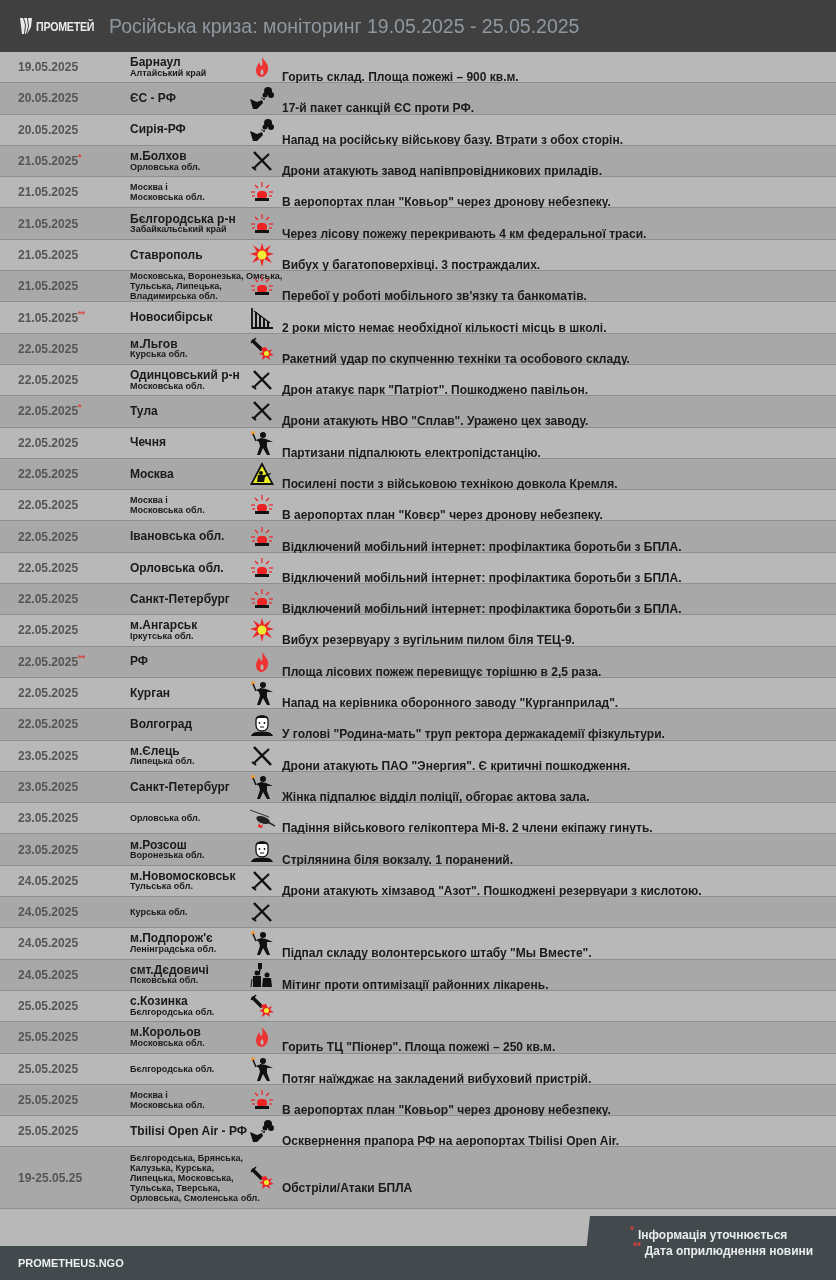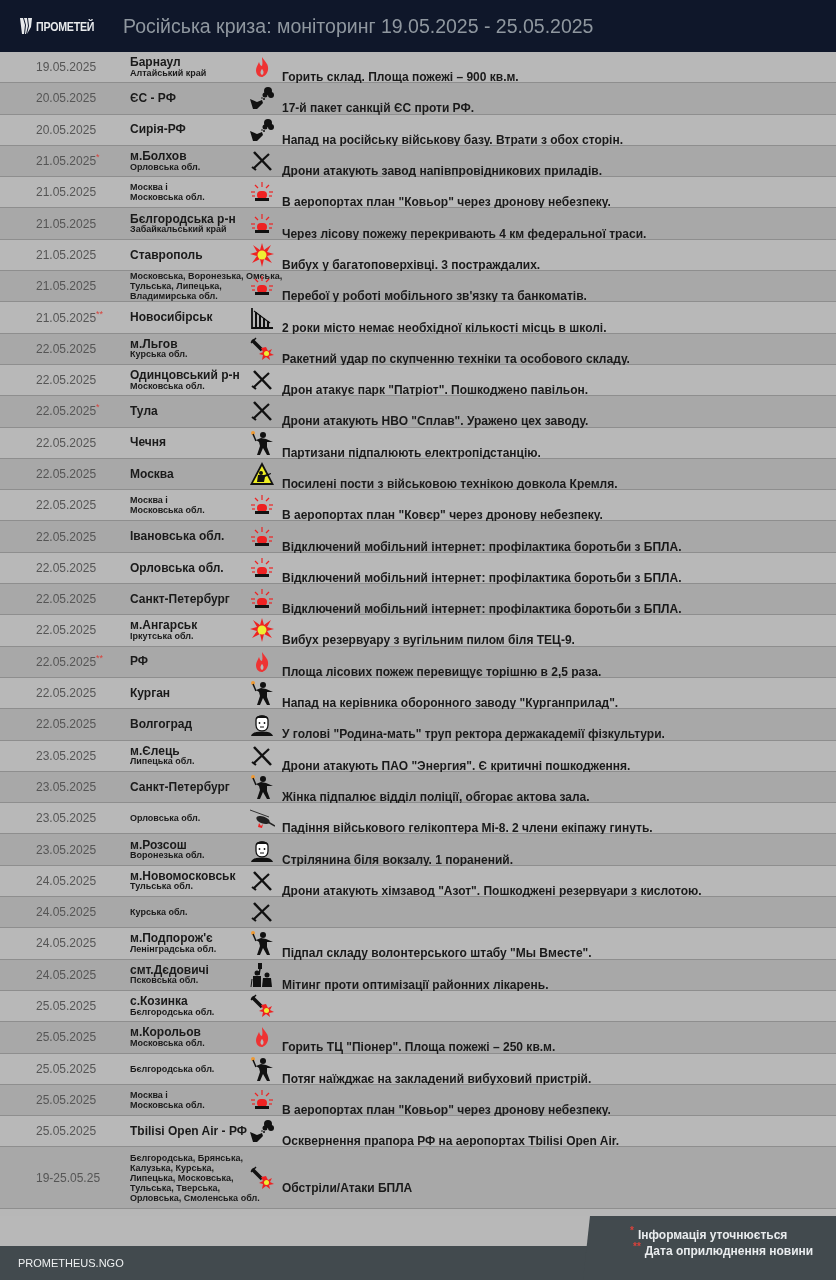"ПРОМЕТЕЙ" .header { background: #0f172a -> #404040 }
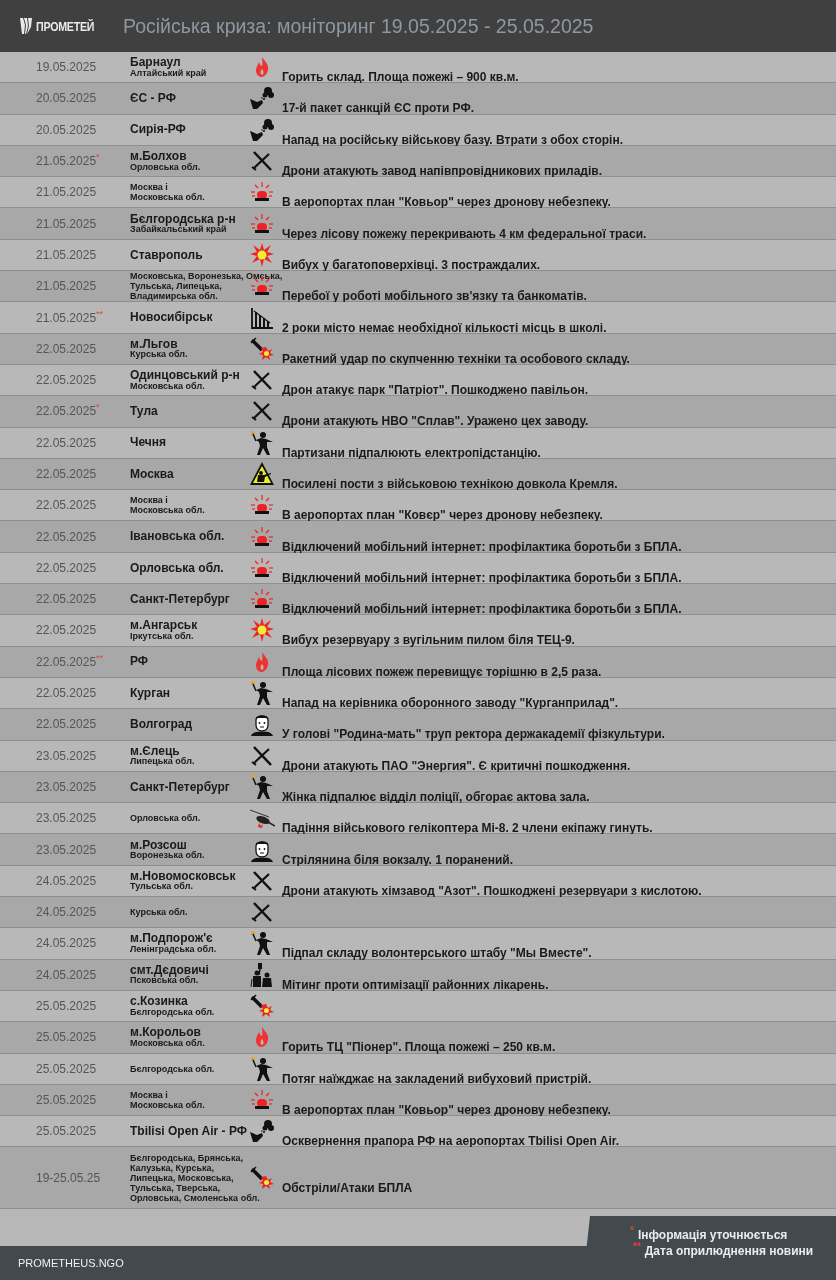"Російська криза: моніторинг 19.05.2025 -" .title { margin-left: 14px -> none }
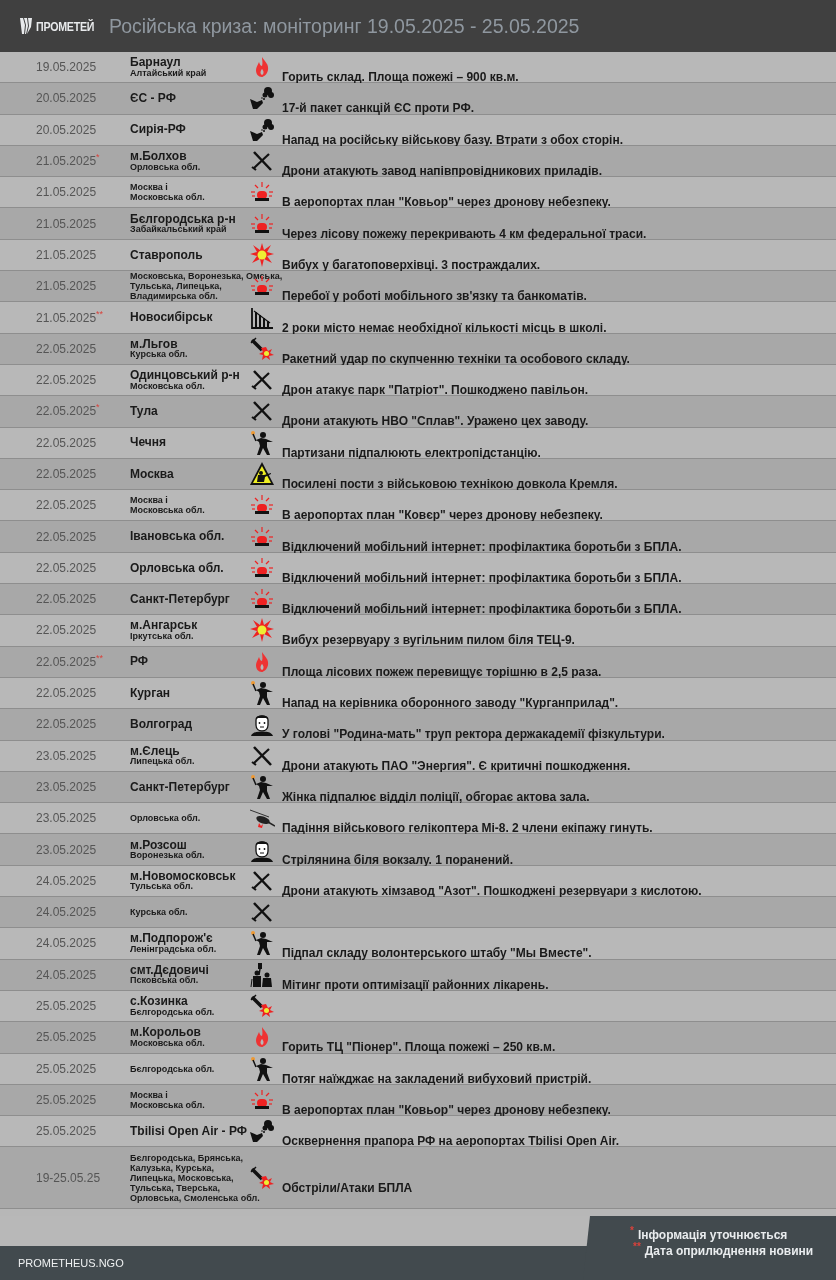"19.05.2025" .date { font-weight: normal -> bold; left: 36px -> 18px }
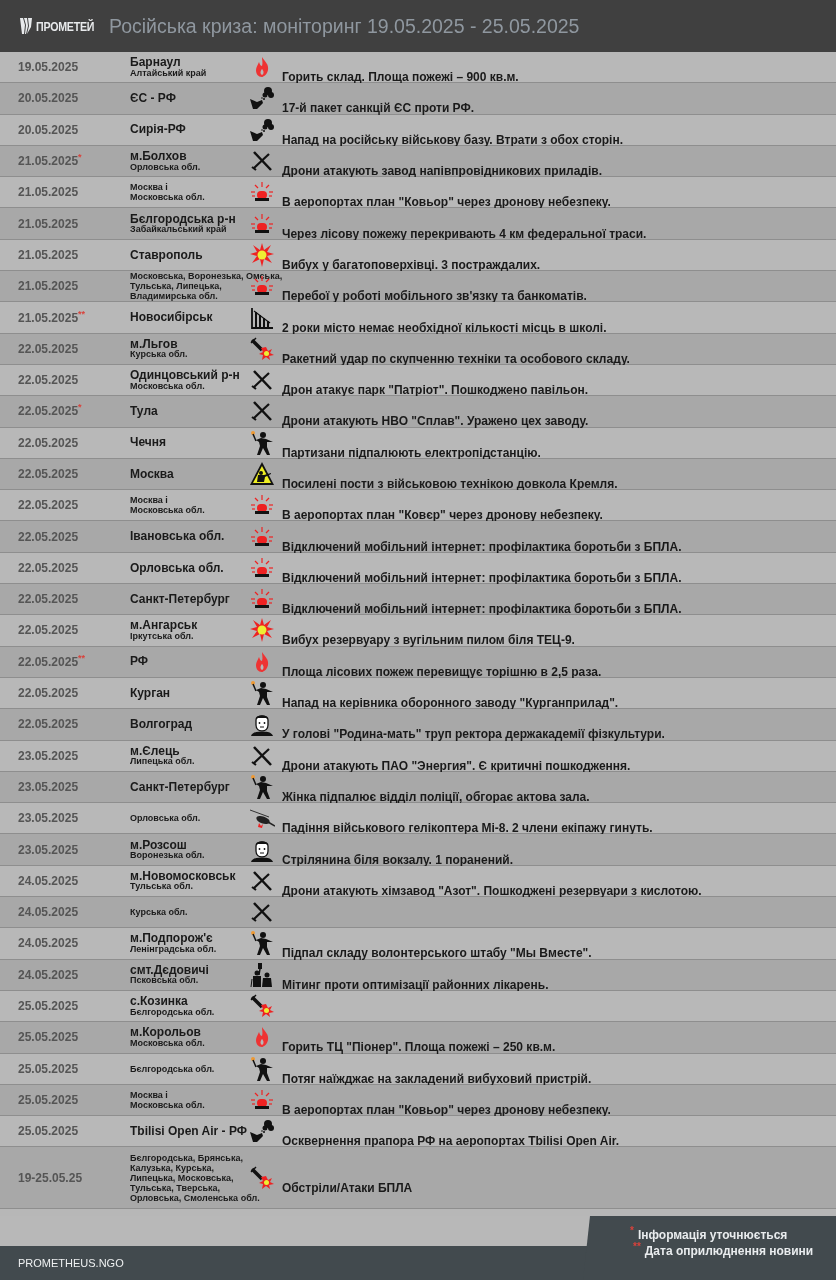"PROMETHEUS.NGO" .footer-brand { font-weight: normal -> bold }
